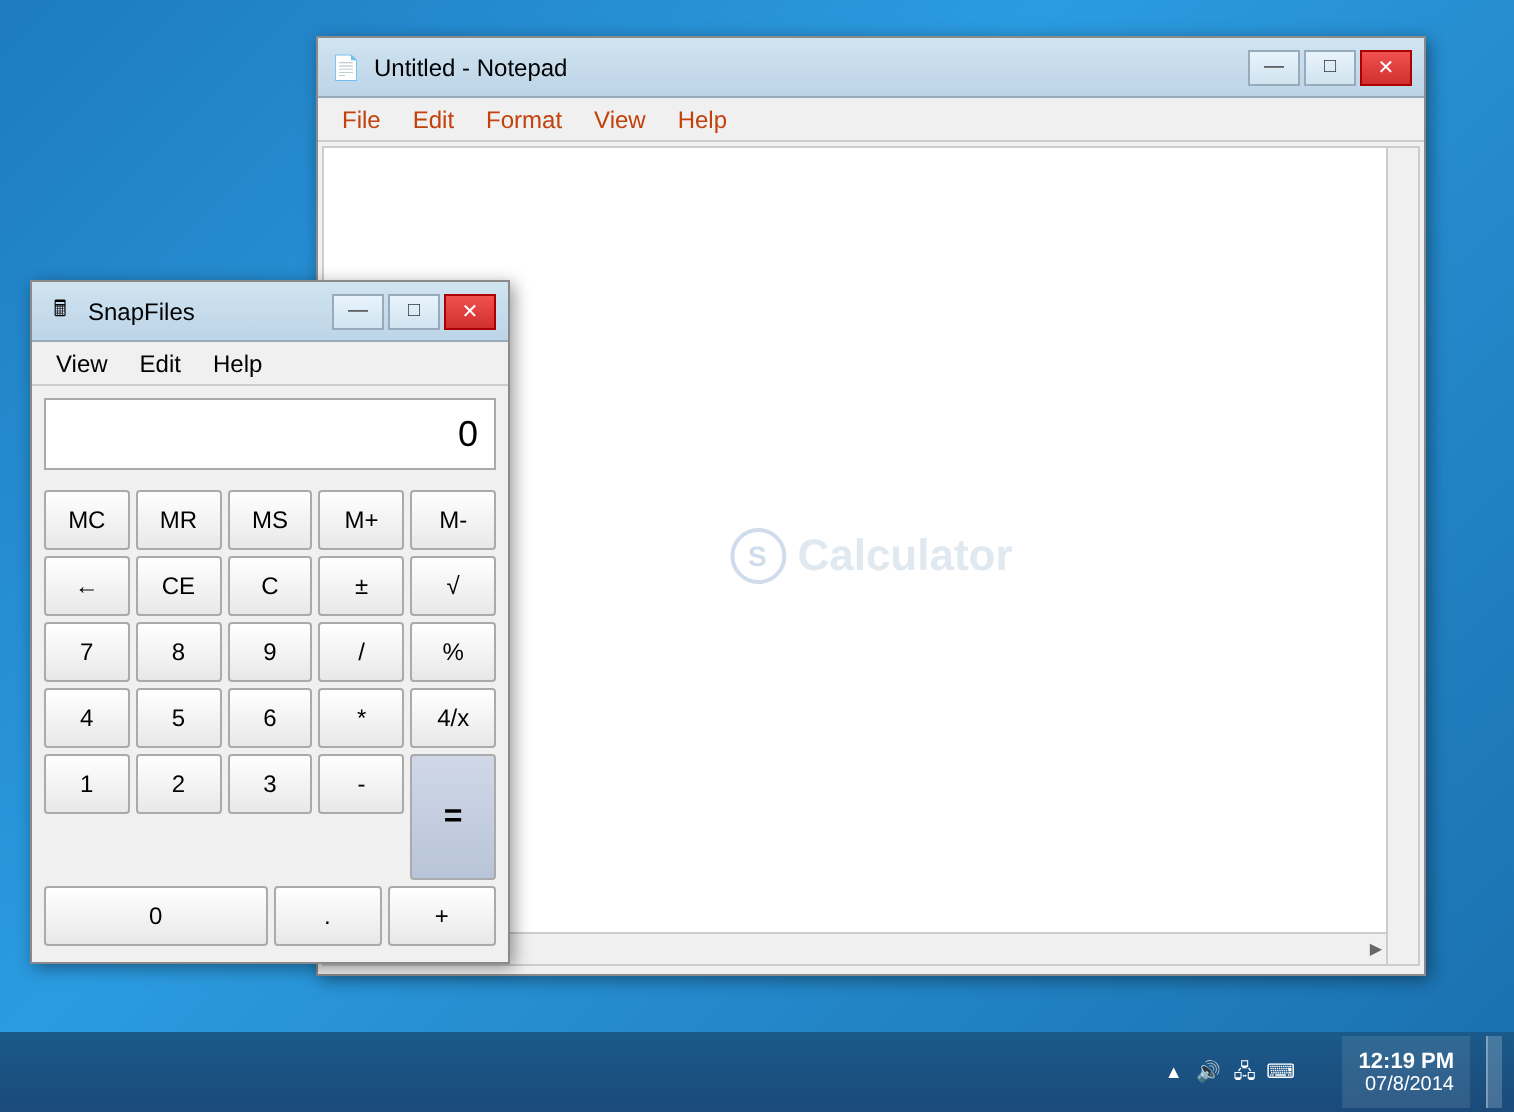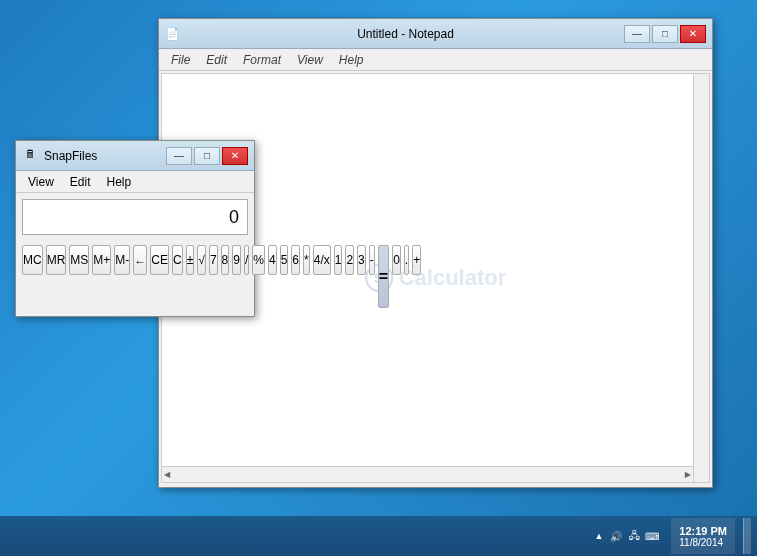"Untitled - Notepad" .notepad-title { text-align: center -> left }
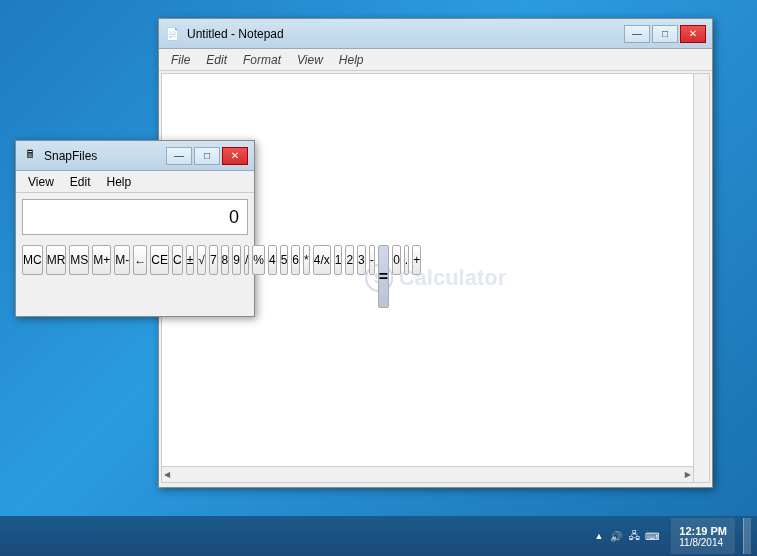"File" .menu-item { color: #404040 -> #c2410c; font-style: italic -> none }
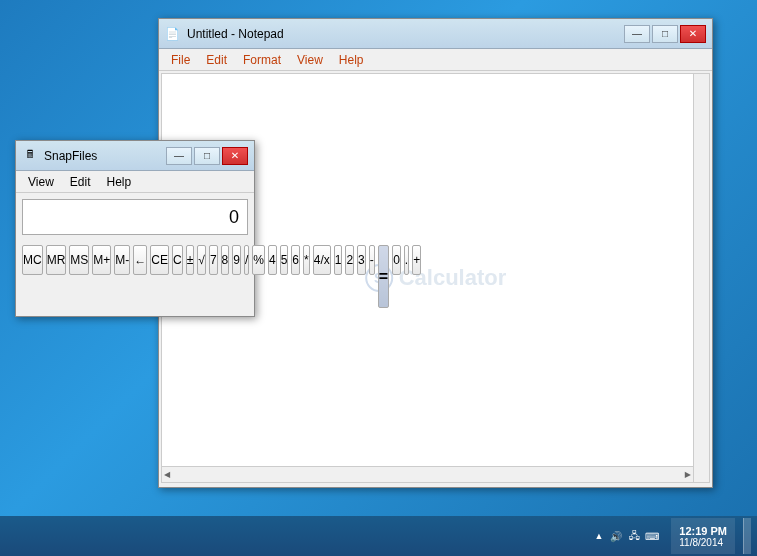"MC" .calc-buttons { flex-direction: row -> column }
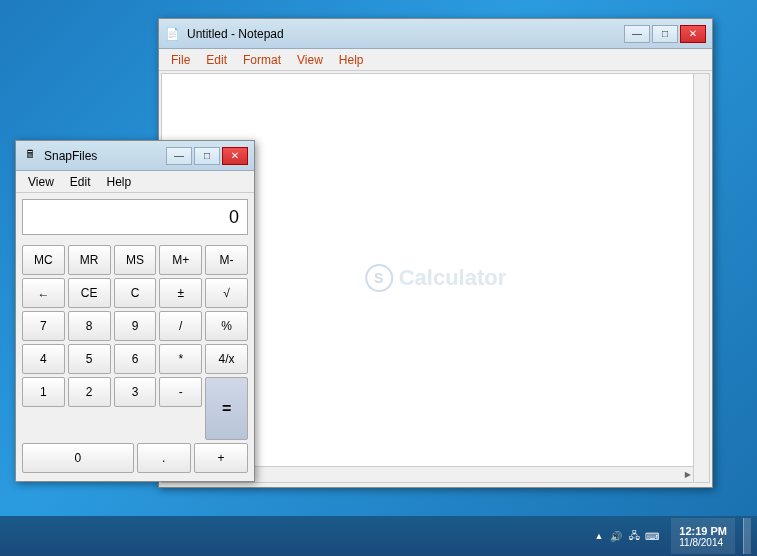"12:19 PM" .clock-area { align-items: flex-start -> flex-end; margin-left: none -> 12px }
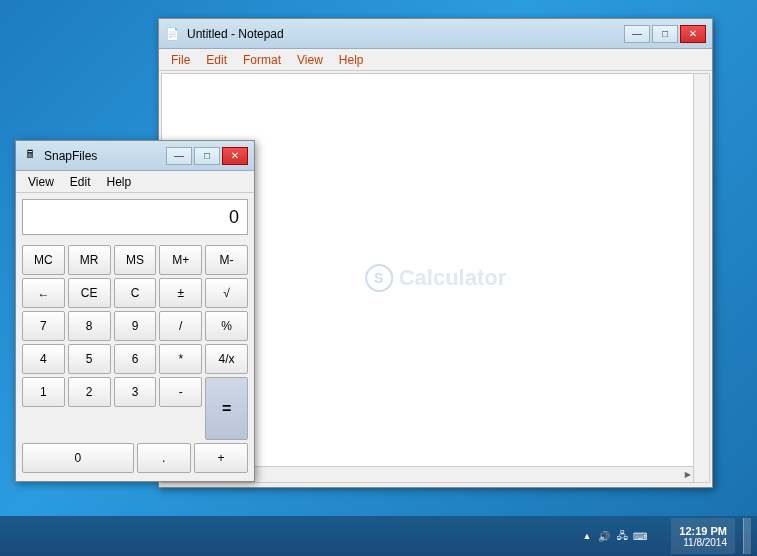"11/8/2014" div.clock-date { text: 11/8/2014 -> 07/8/2014 }
